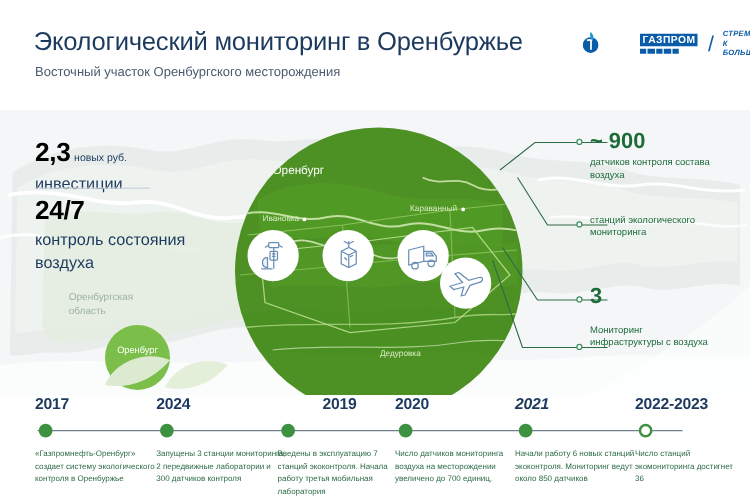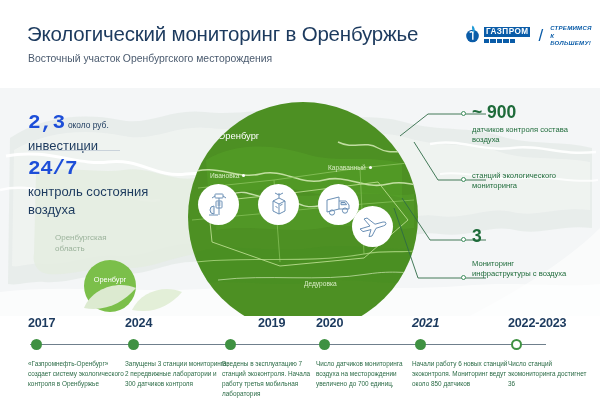"ГАЗПРОМ" .logo-word { margin-left: none -> 28px }
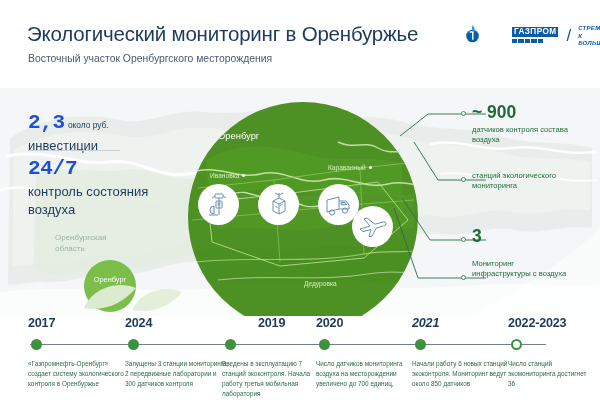"2,3" .stat-num-blue { color: #1d4ed8 -> #000000; font-family: Liberation Mono, monospace -> none }
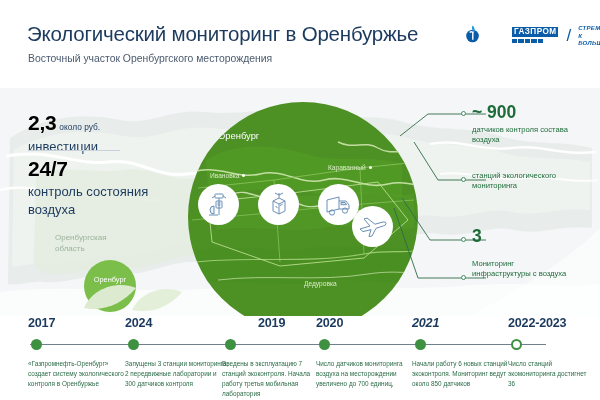"около руб." span.stat-unit { text: около -> новых }
